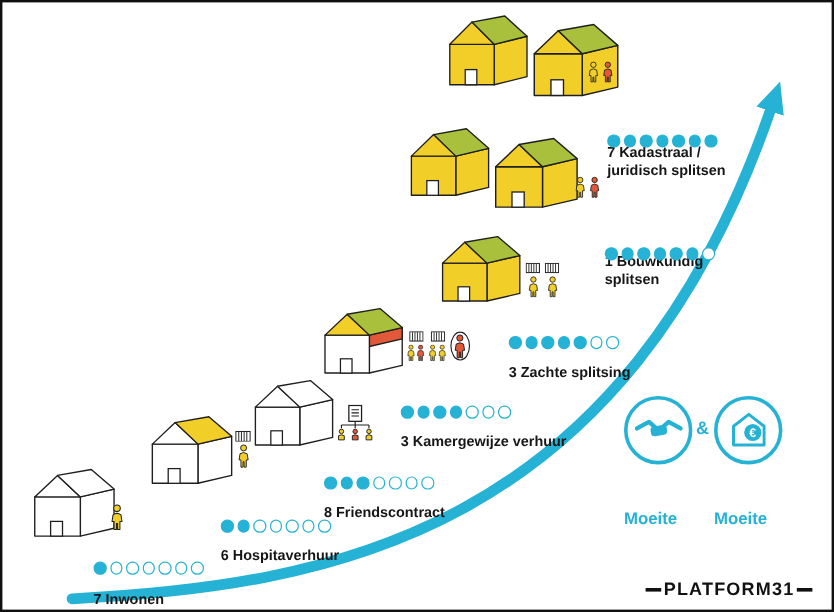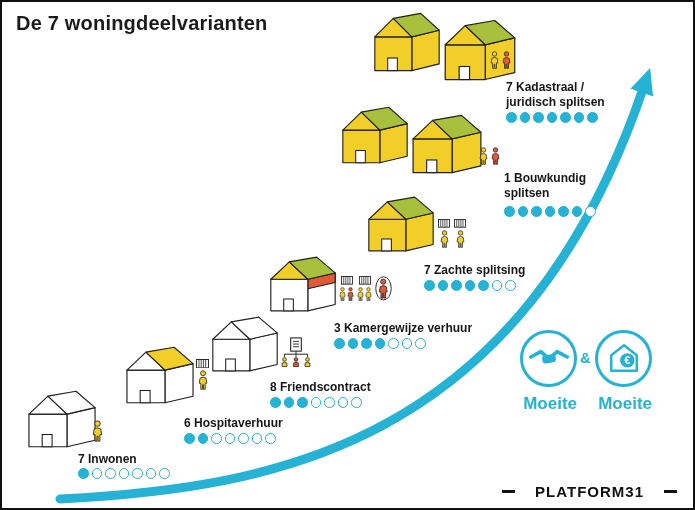"De 7 woningdeelvarianten" h1.title { html: <h1>De 7 woningdeelvarianten</h1> -> none }
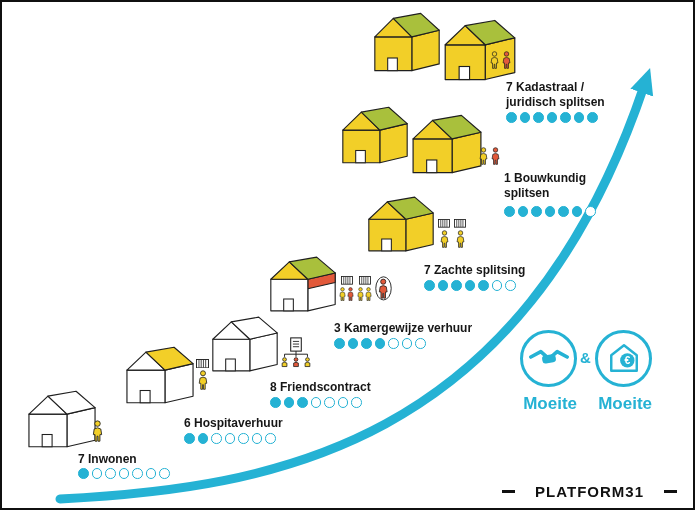"7 Kadastraal / juridisch splitsen" .vlabel { margin-top: none -> 40px }
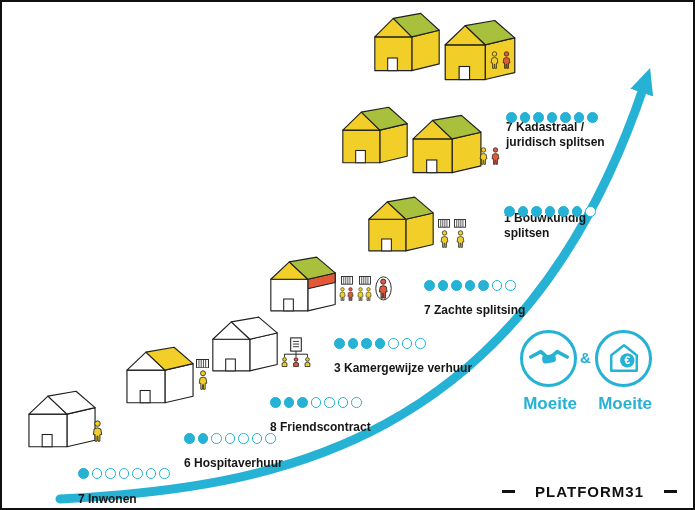"7 Zachte splitsing" div.vlabel { text: 7 -> 3 }
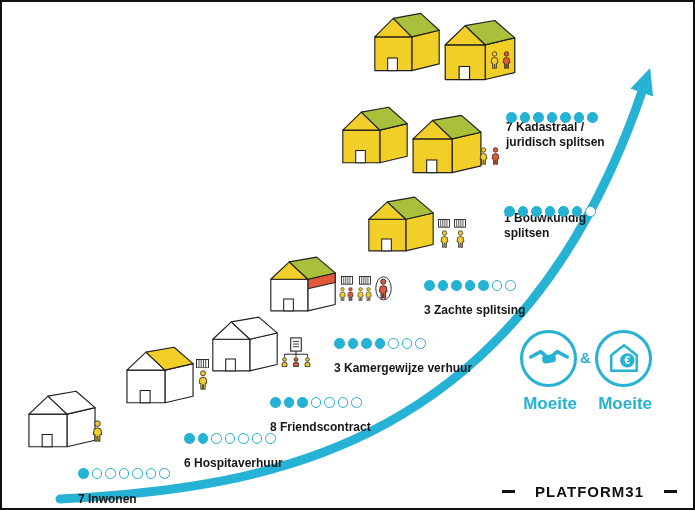"Moeite" .legend-label { font-size: 17px -> 14px; margin-top: none -> 30px; text-align: right -> left }
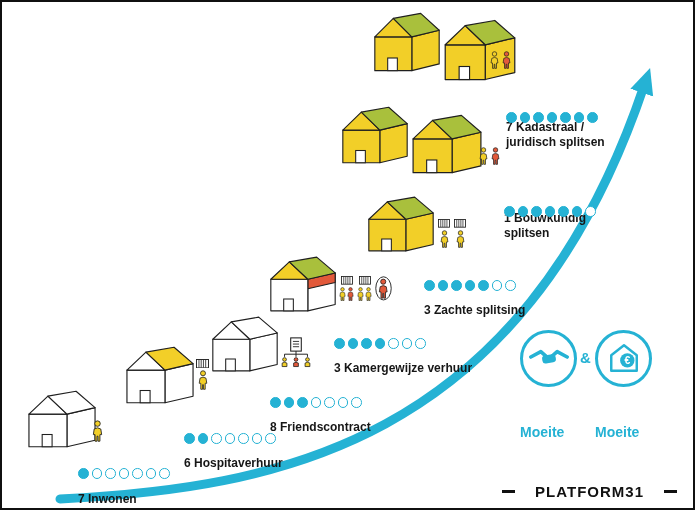"PLATFORM31" .brand { gap: 20px -> 2px }
